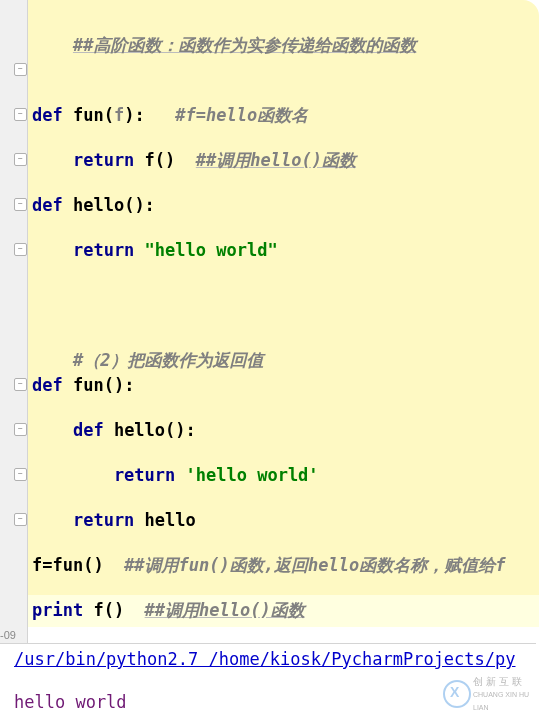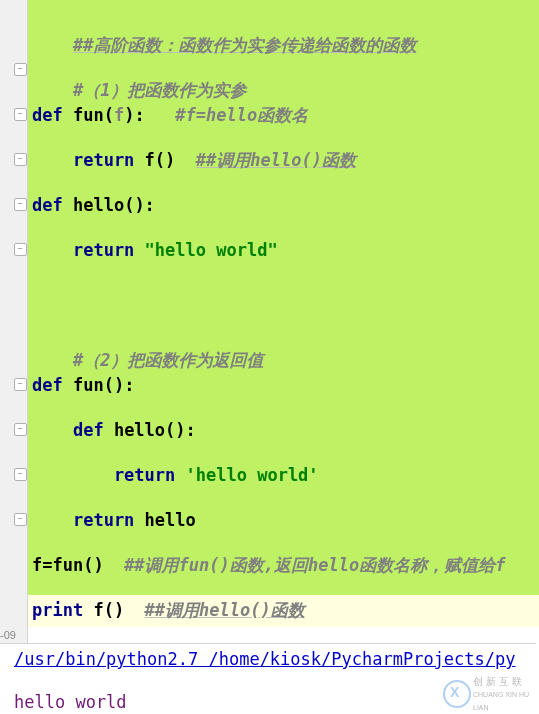"##高阶函数：函数作为实参传递给函数的函数" .editor-area { background: #bef264 -> #fef9c3; border-radius: none -> 16px }
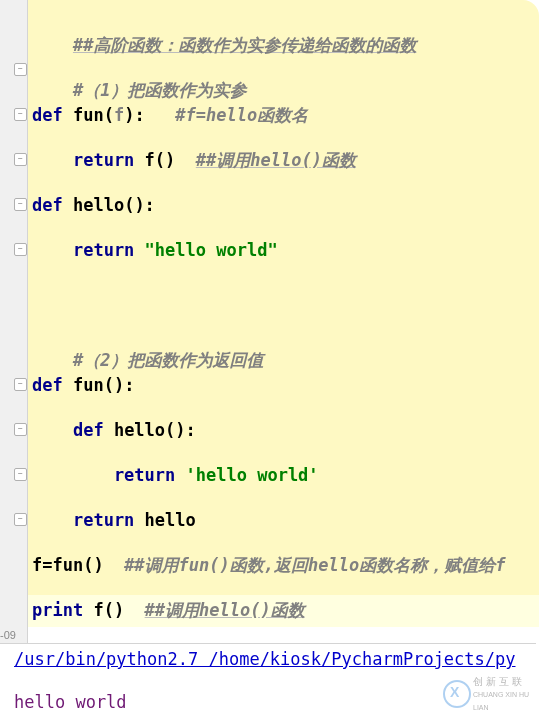"#（1）把函数作为实参" div.code-line { html: <div> <span>#（1）把函数作为实参</span> </div> -> none }
